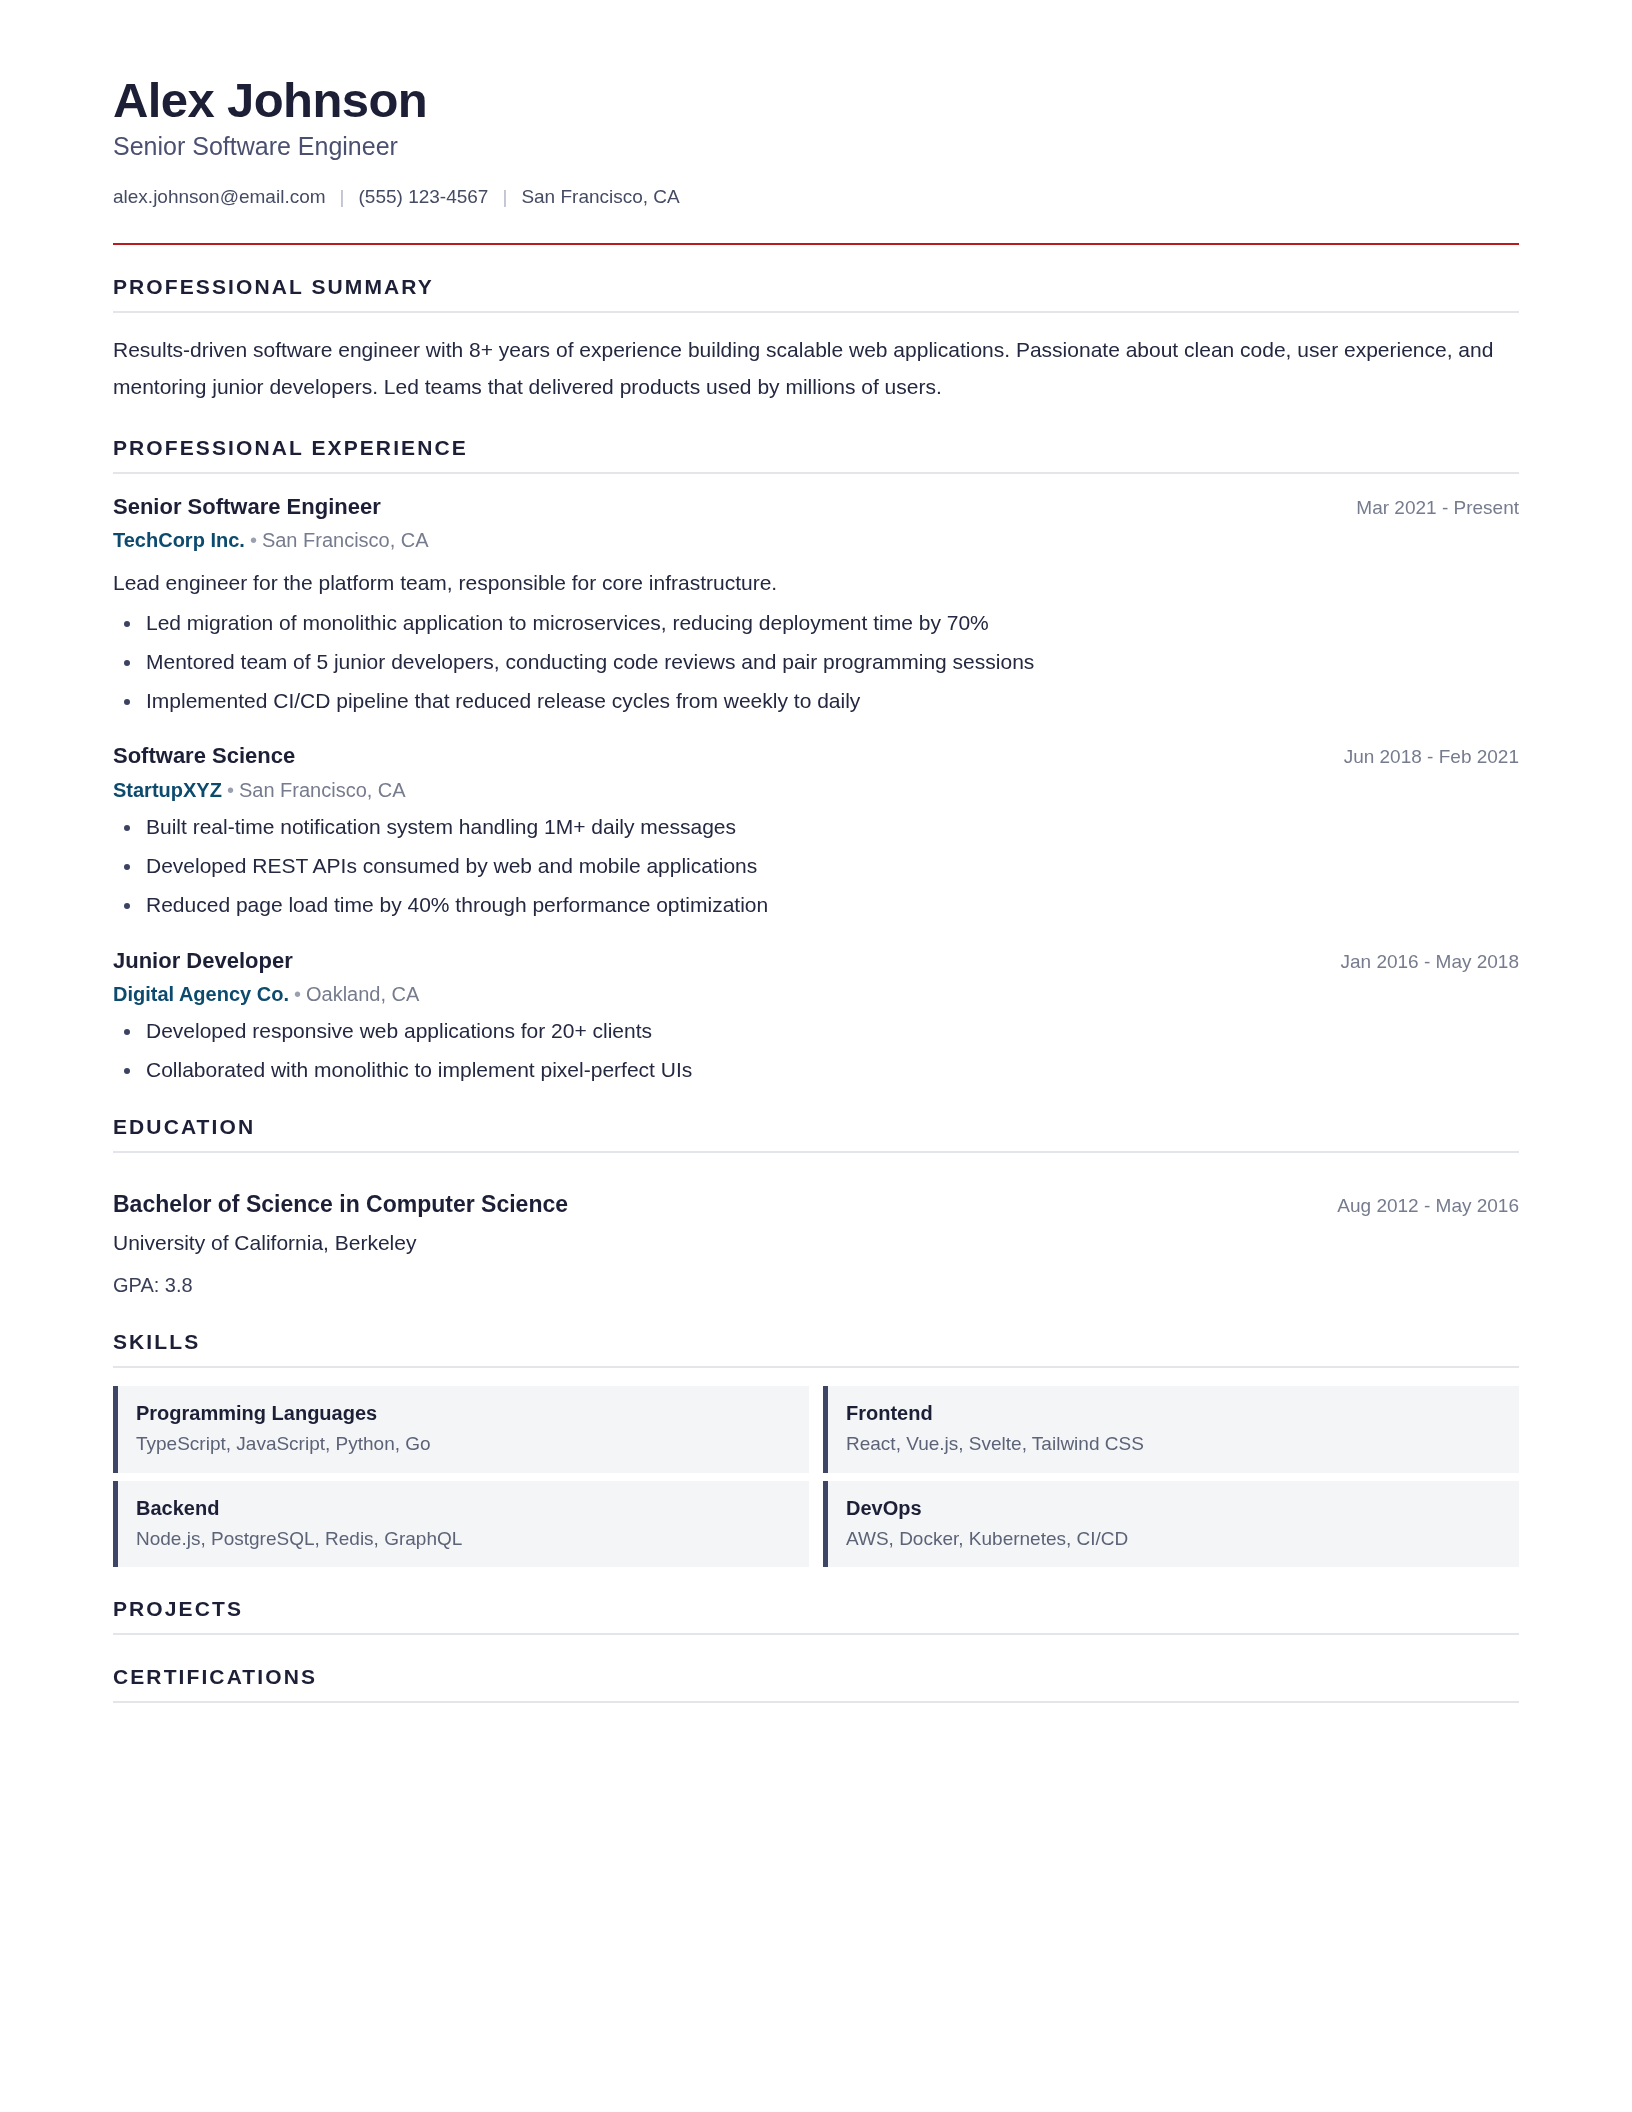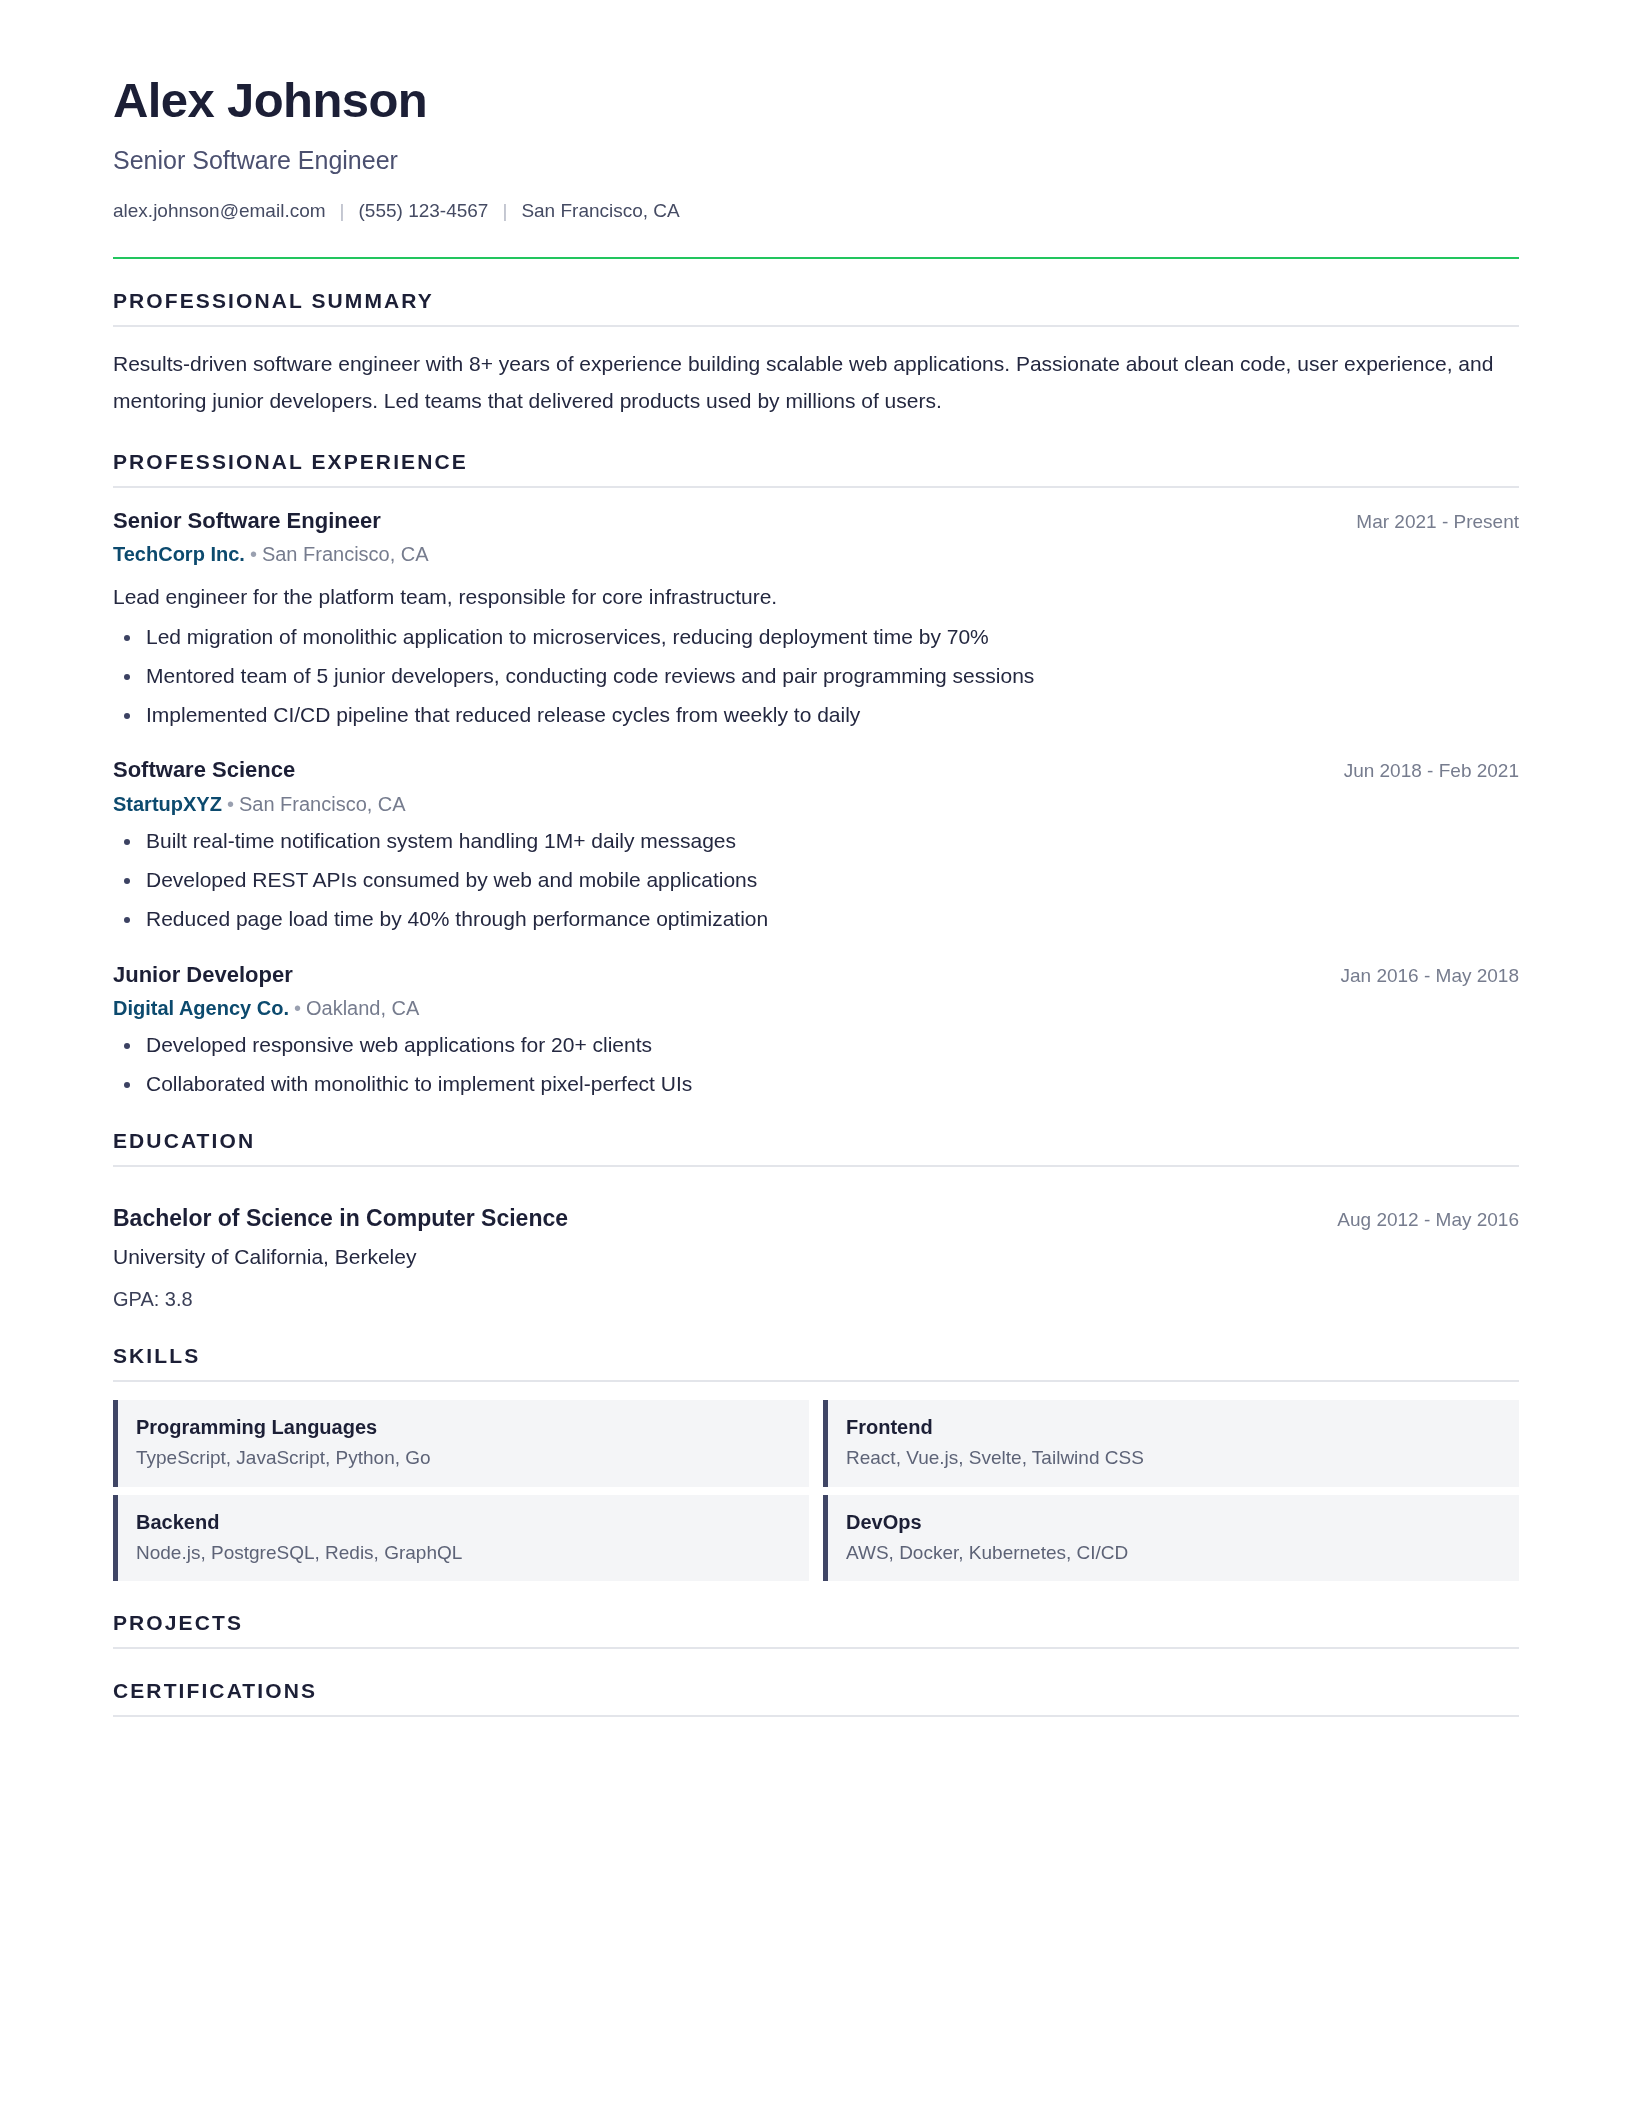"Alex Johnson" .name { margin-bottom: 14px -> none }
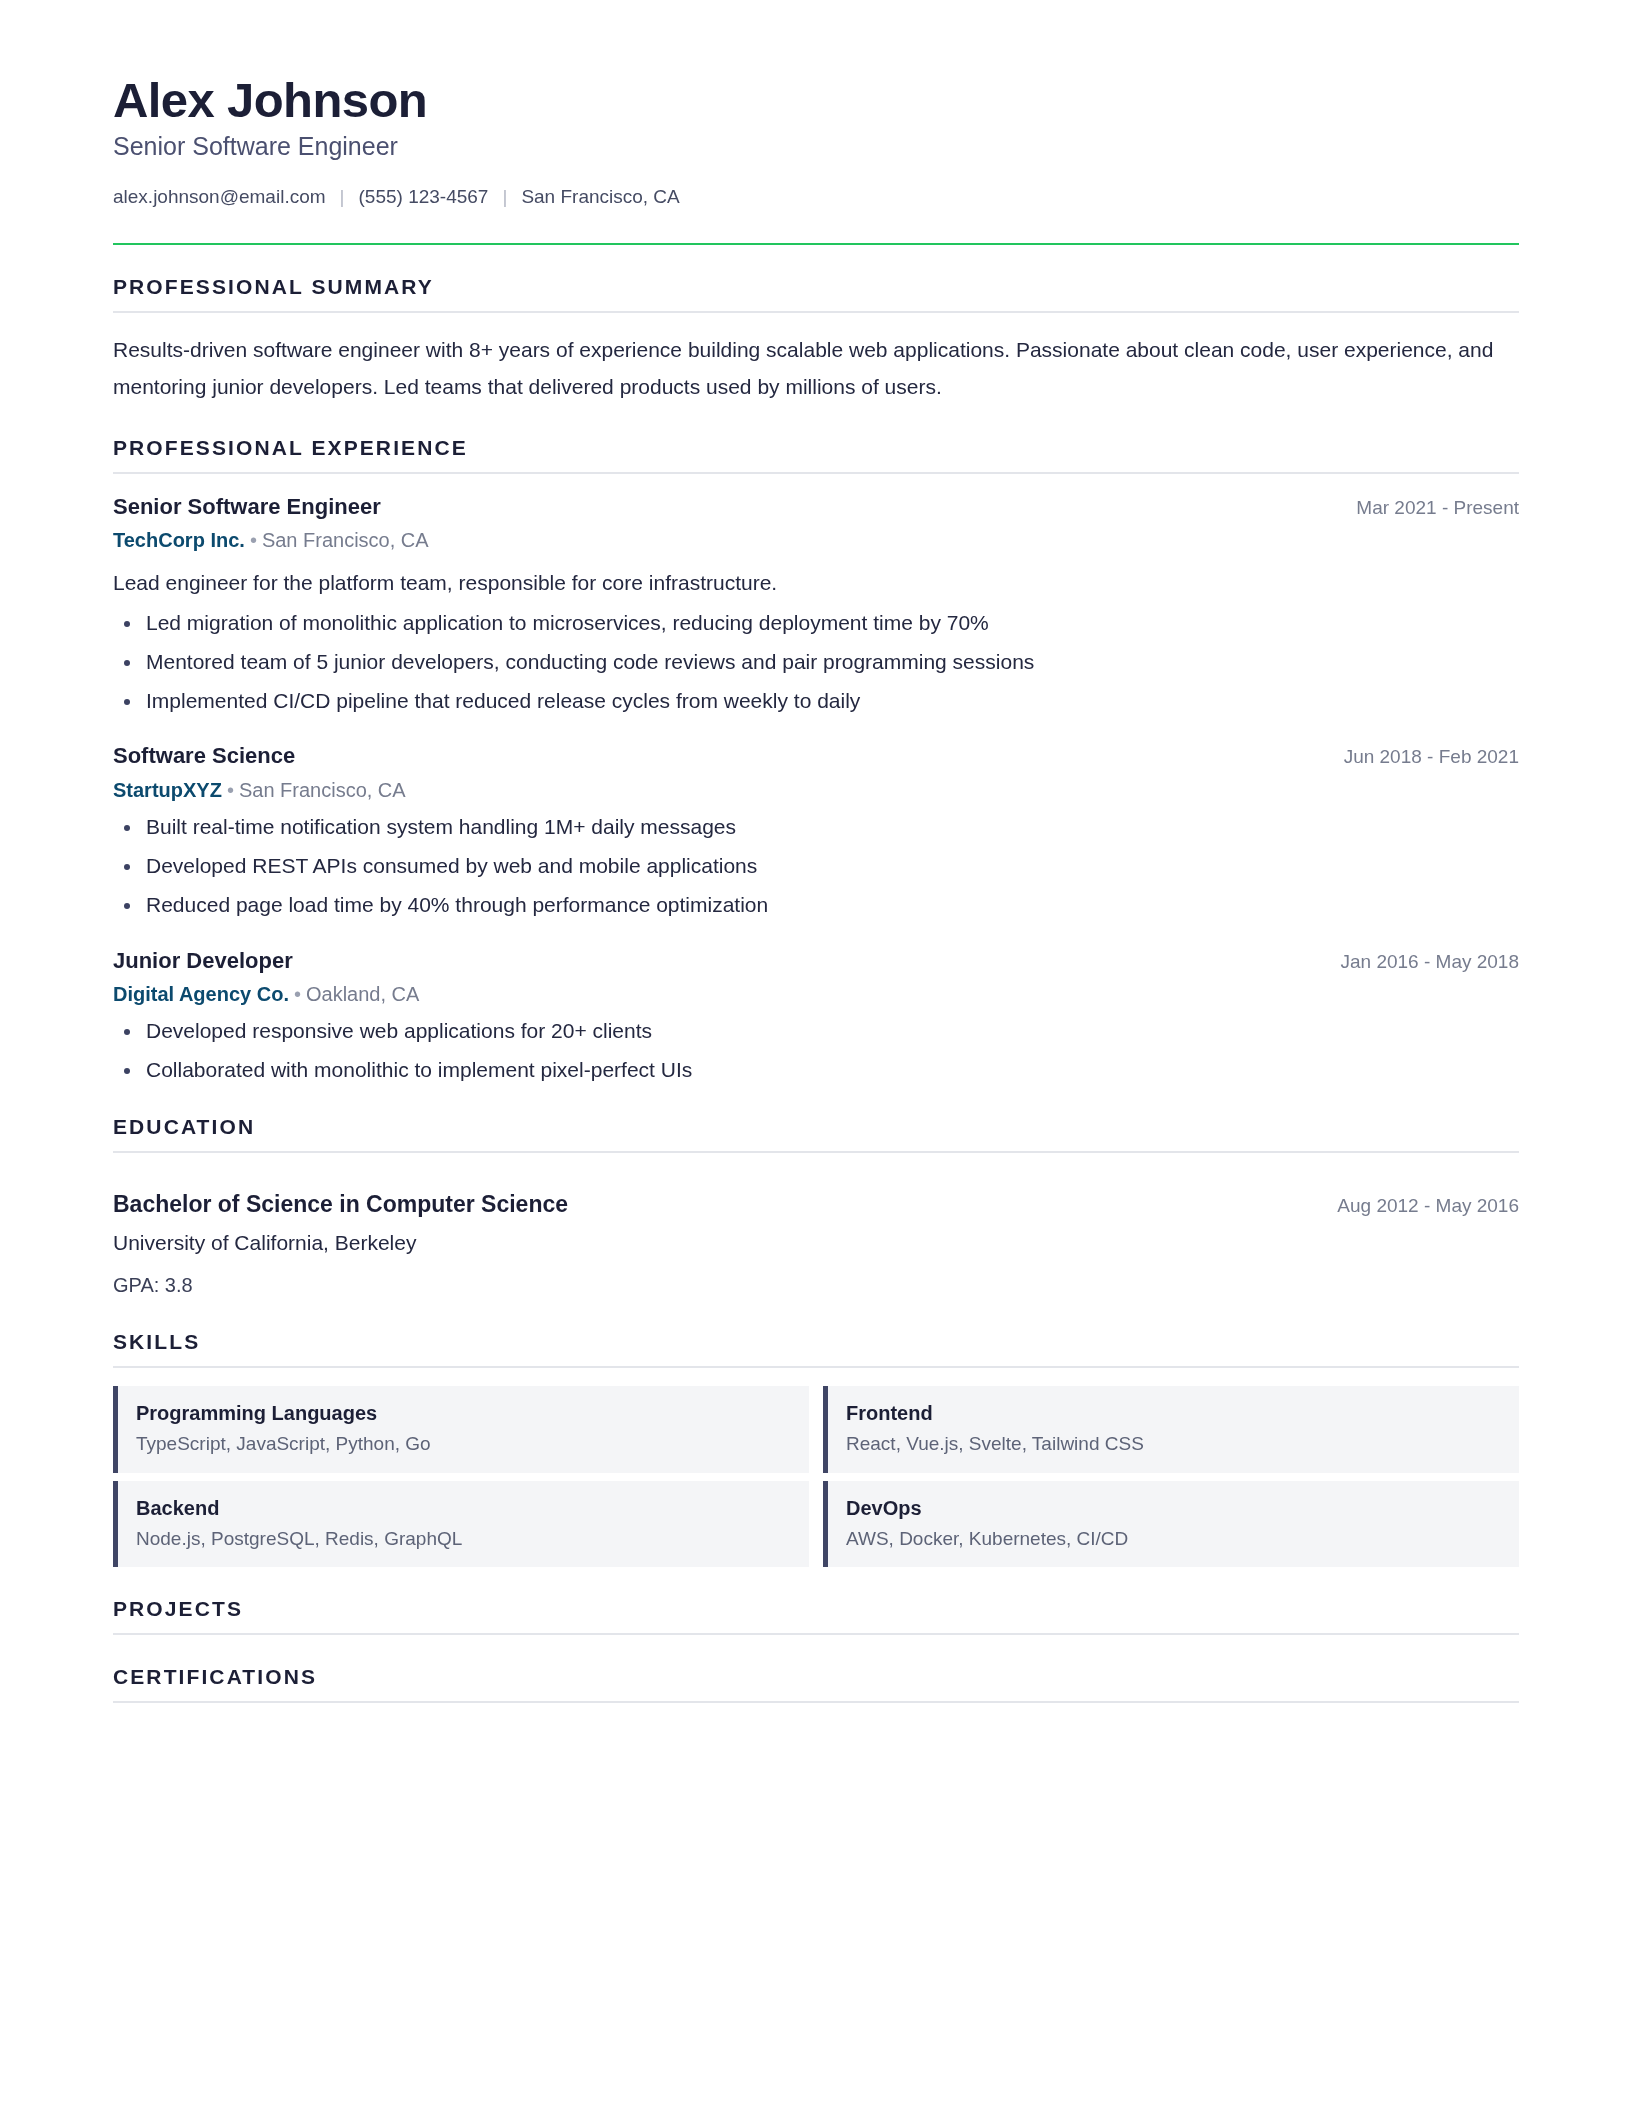"PROFESSIONAL SUMMARY" .section-head.with-top { border-top: 2px solid #22c55e -> 2px solid #b91c1c }
